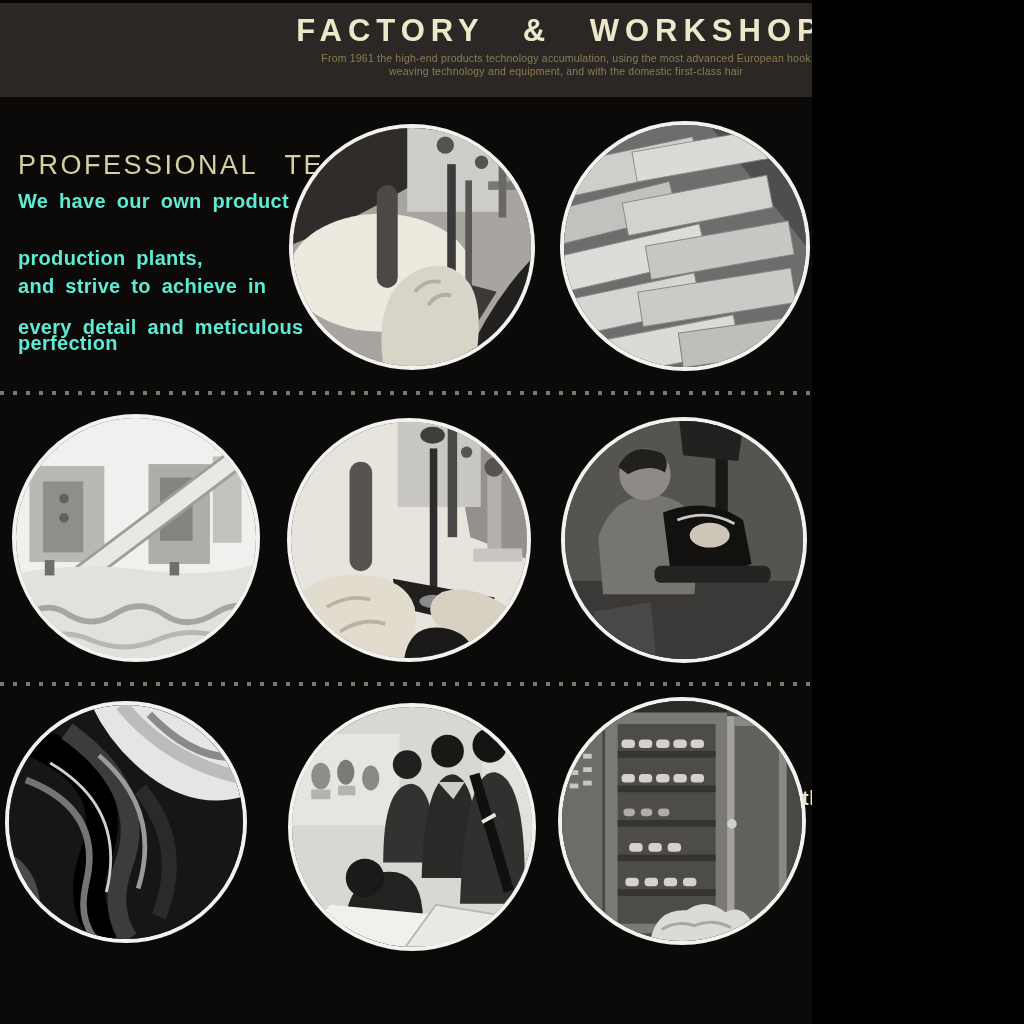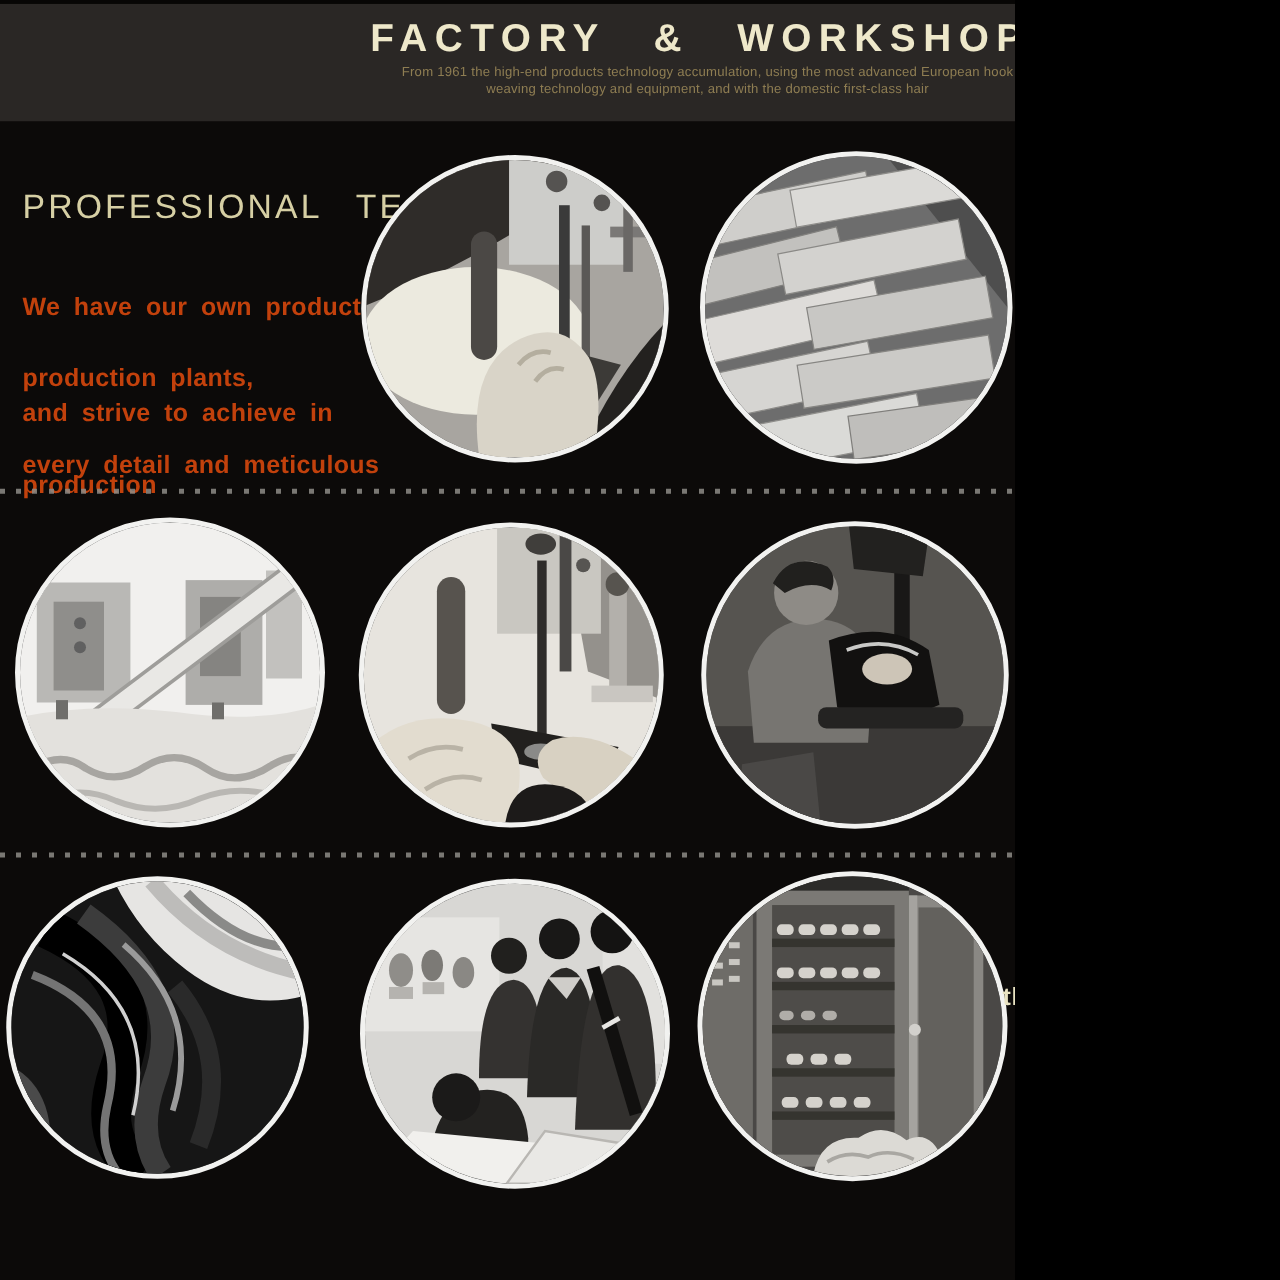"We have our own product" .team-line { color: #c2410c -> #5eead4; margin-top: 45px -> none }
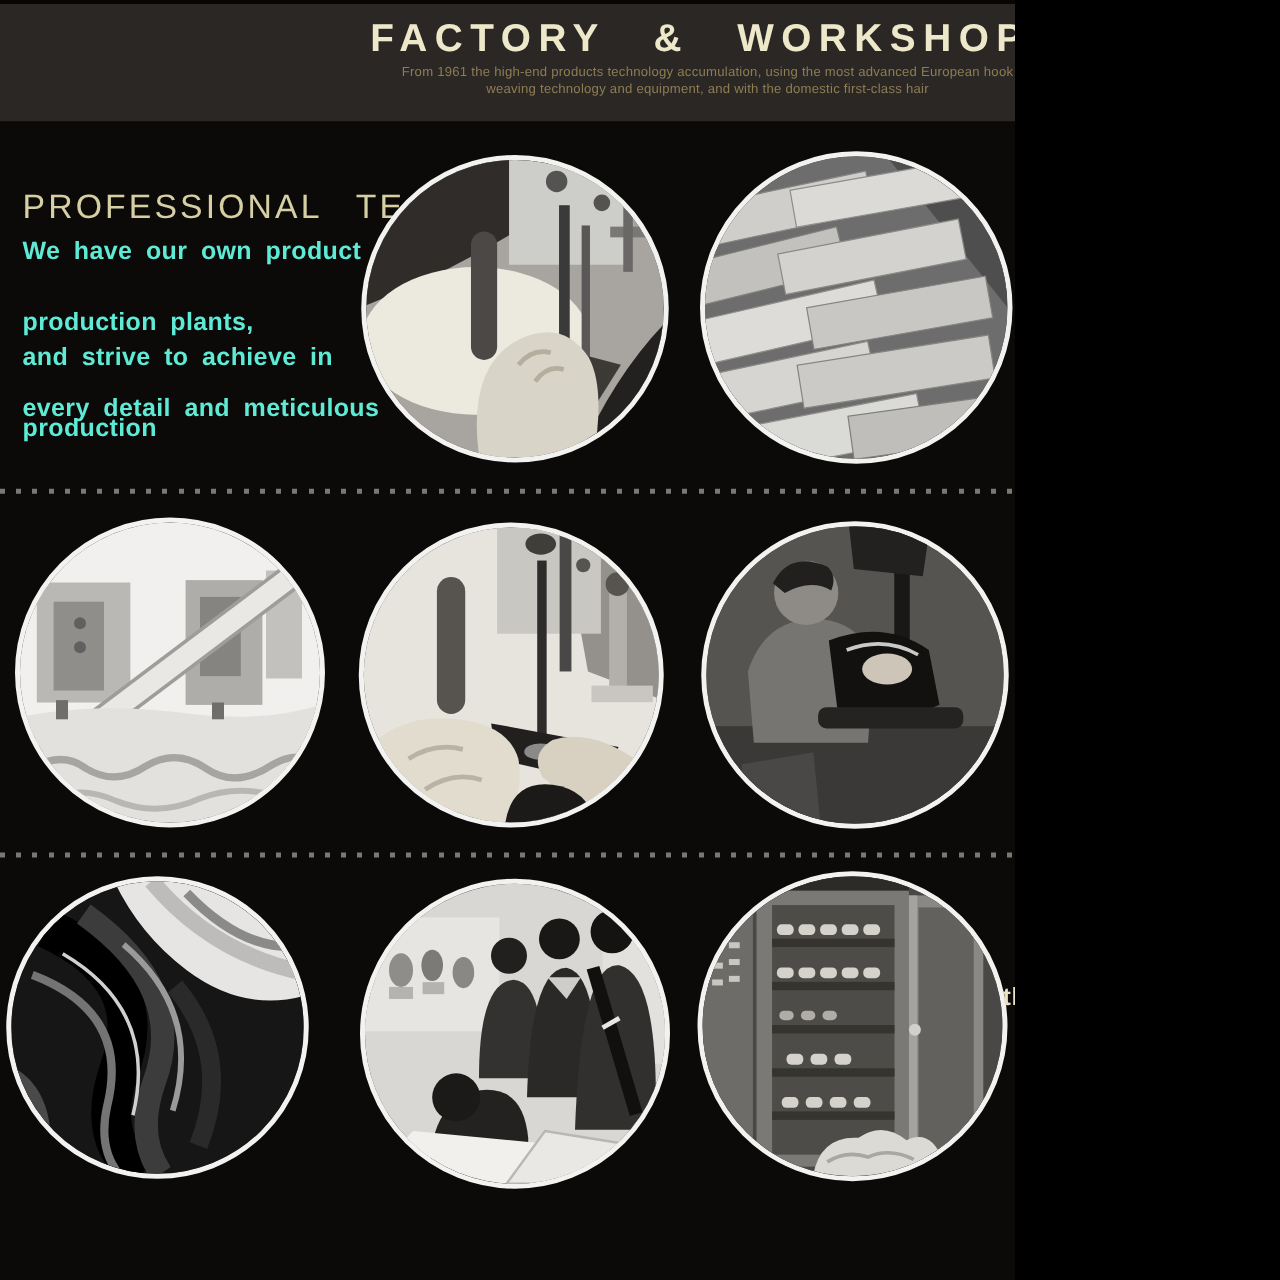"production" div.team-line { text: production -> perfection }
